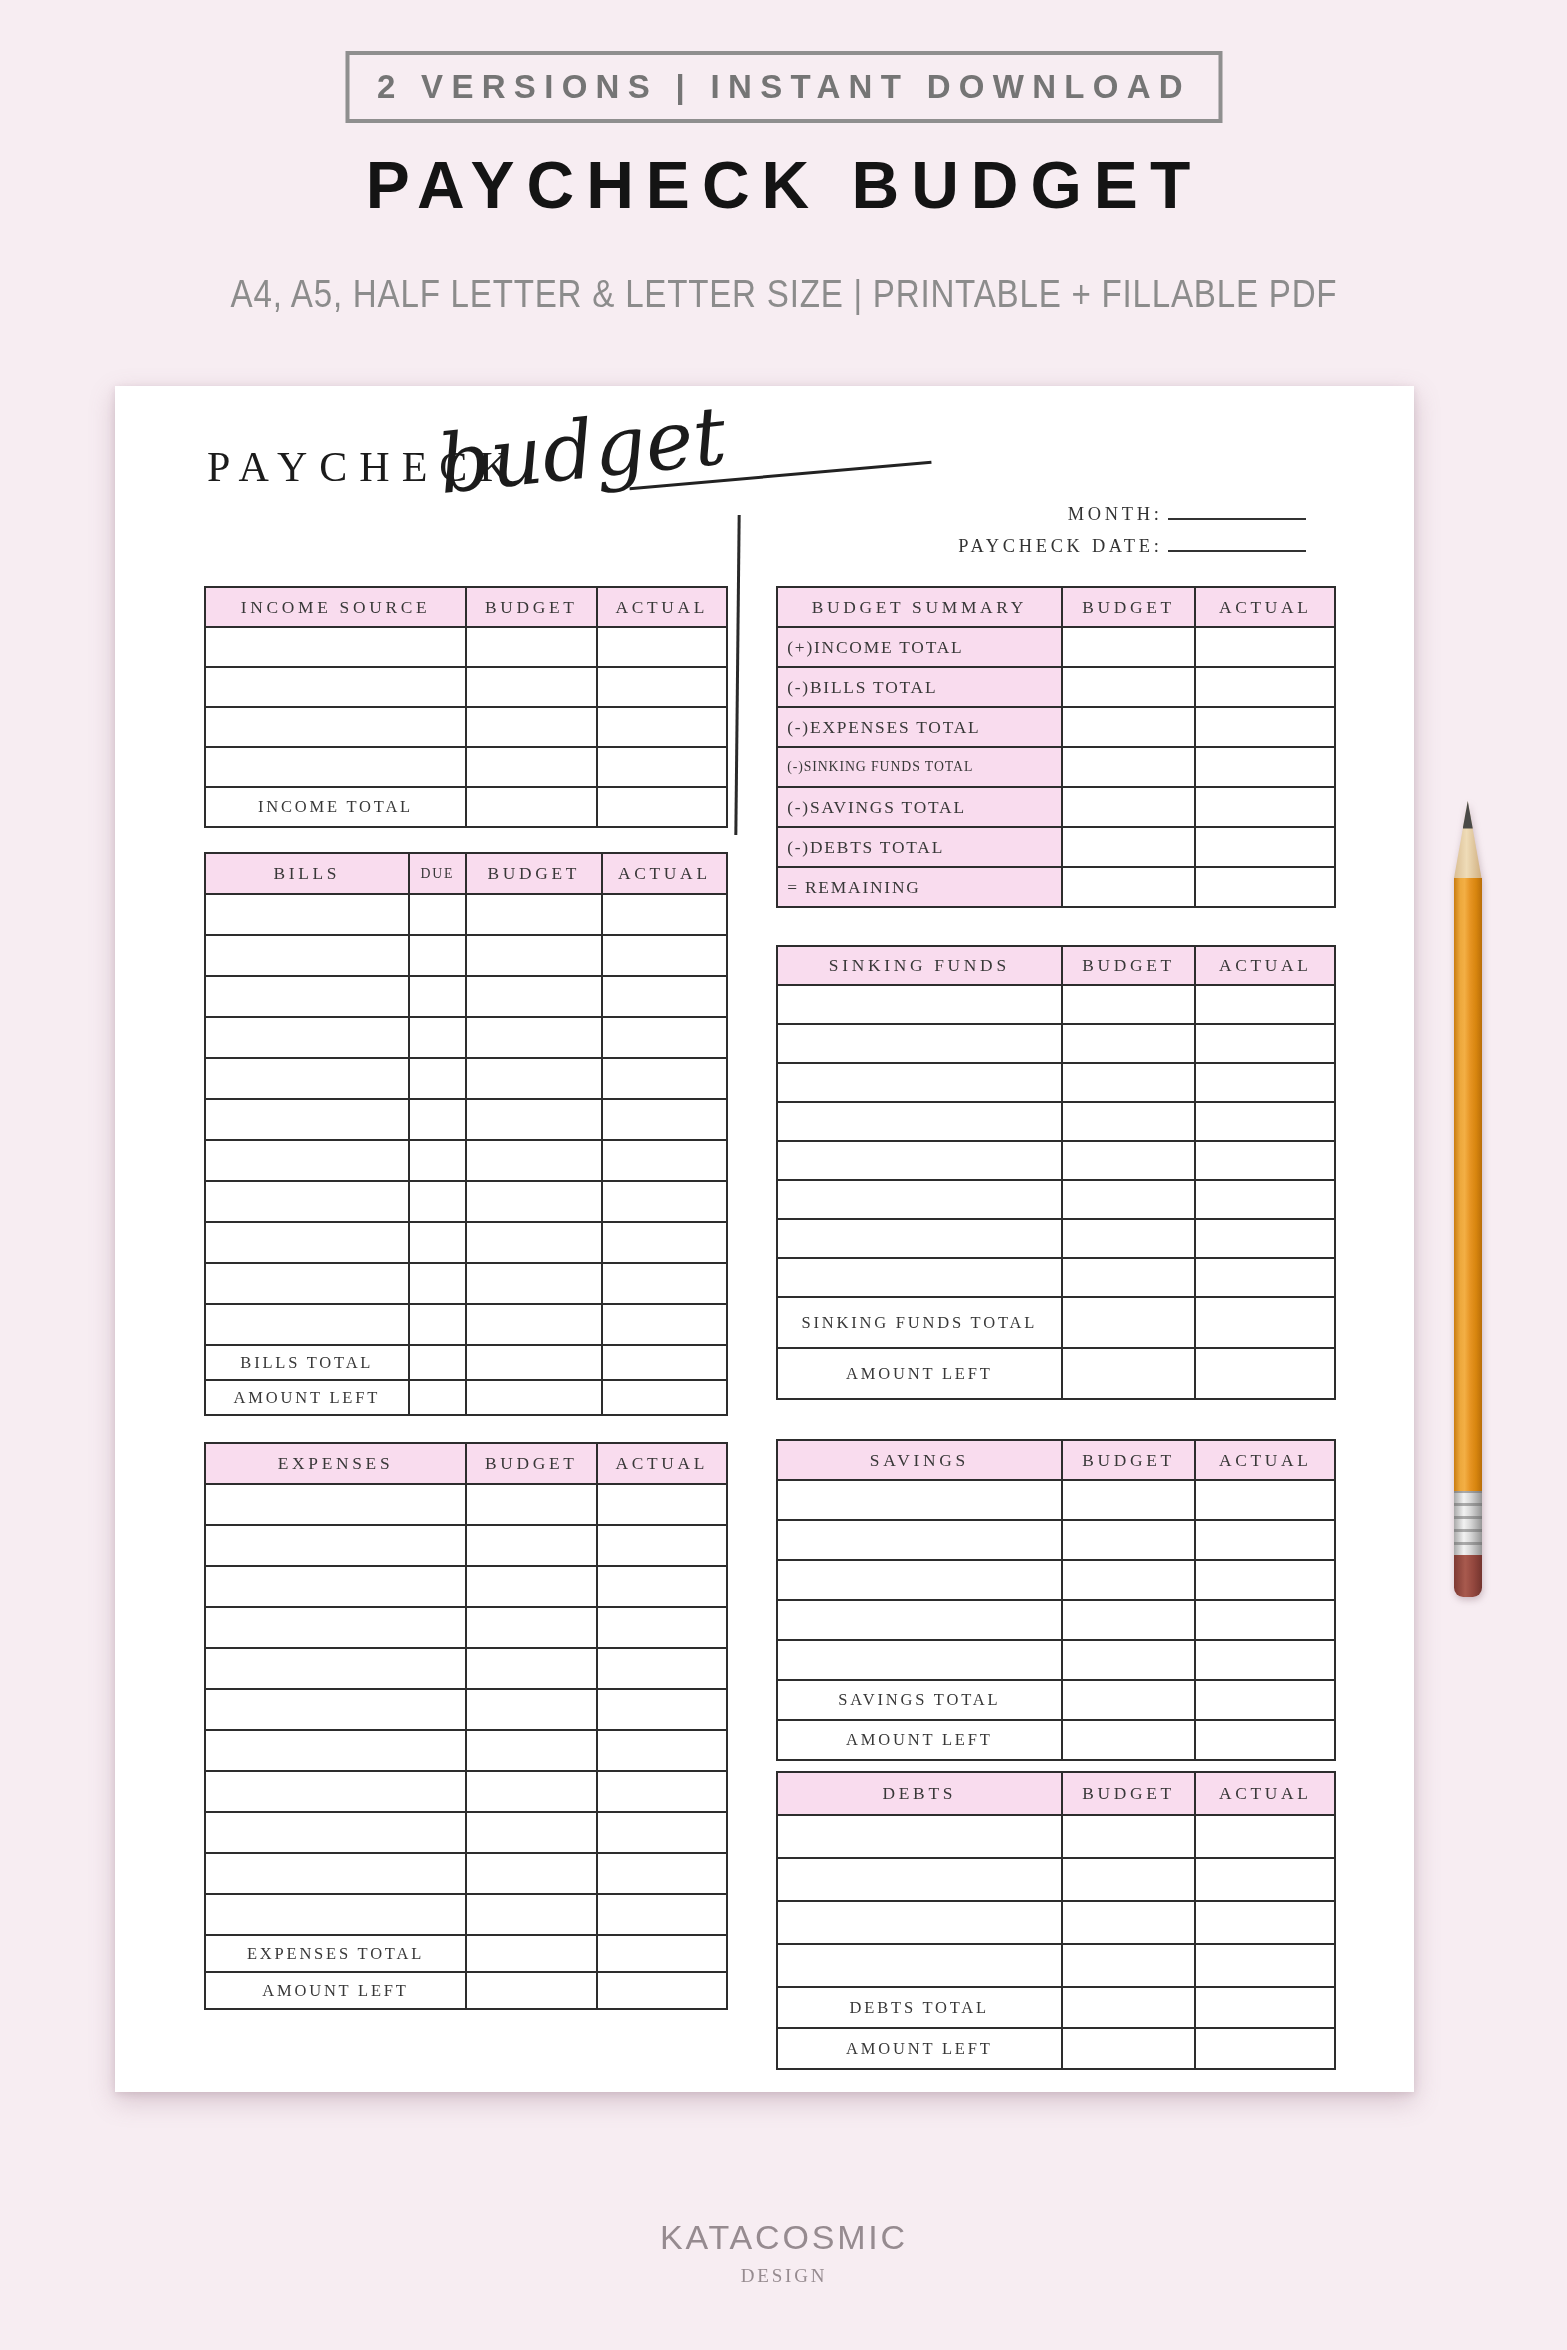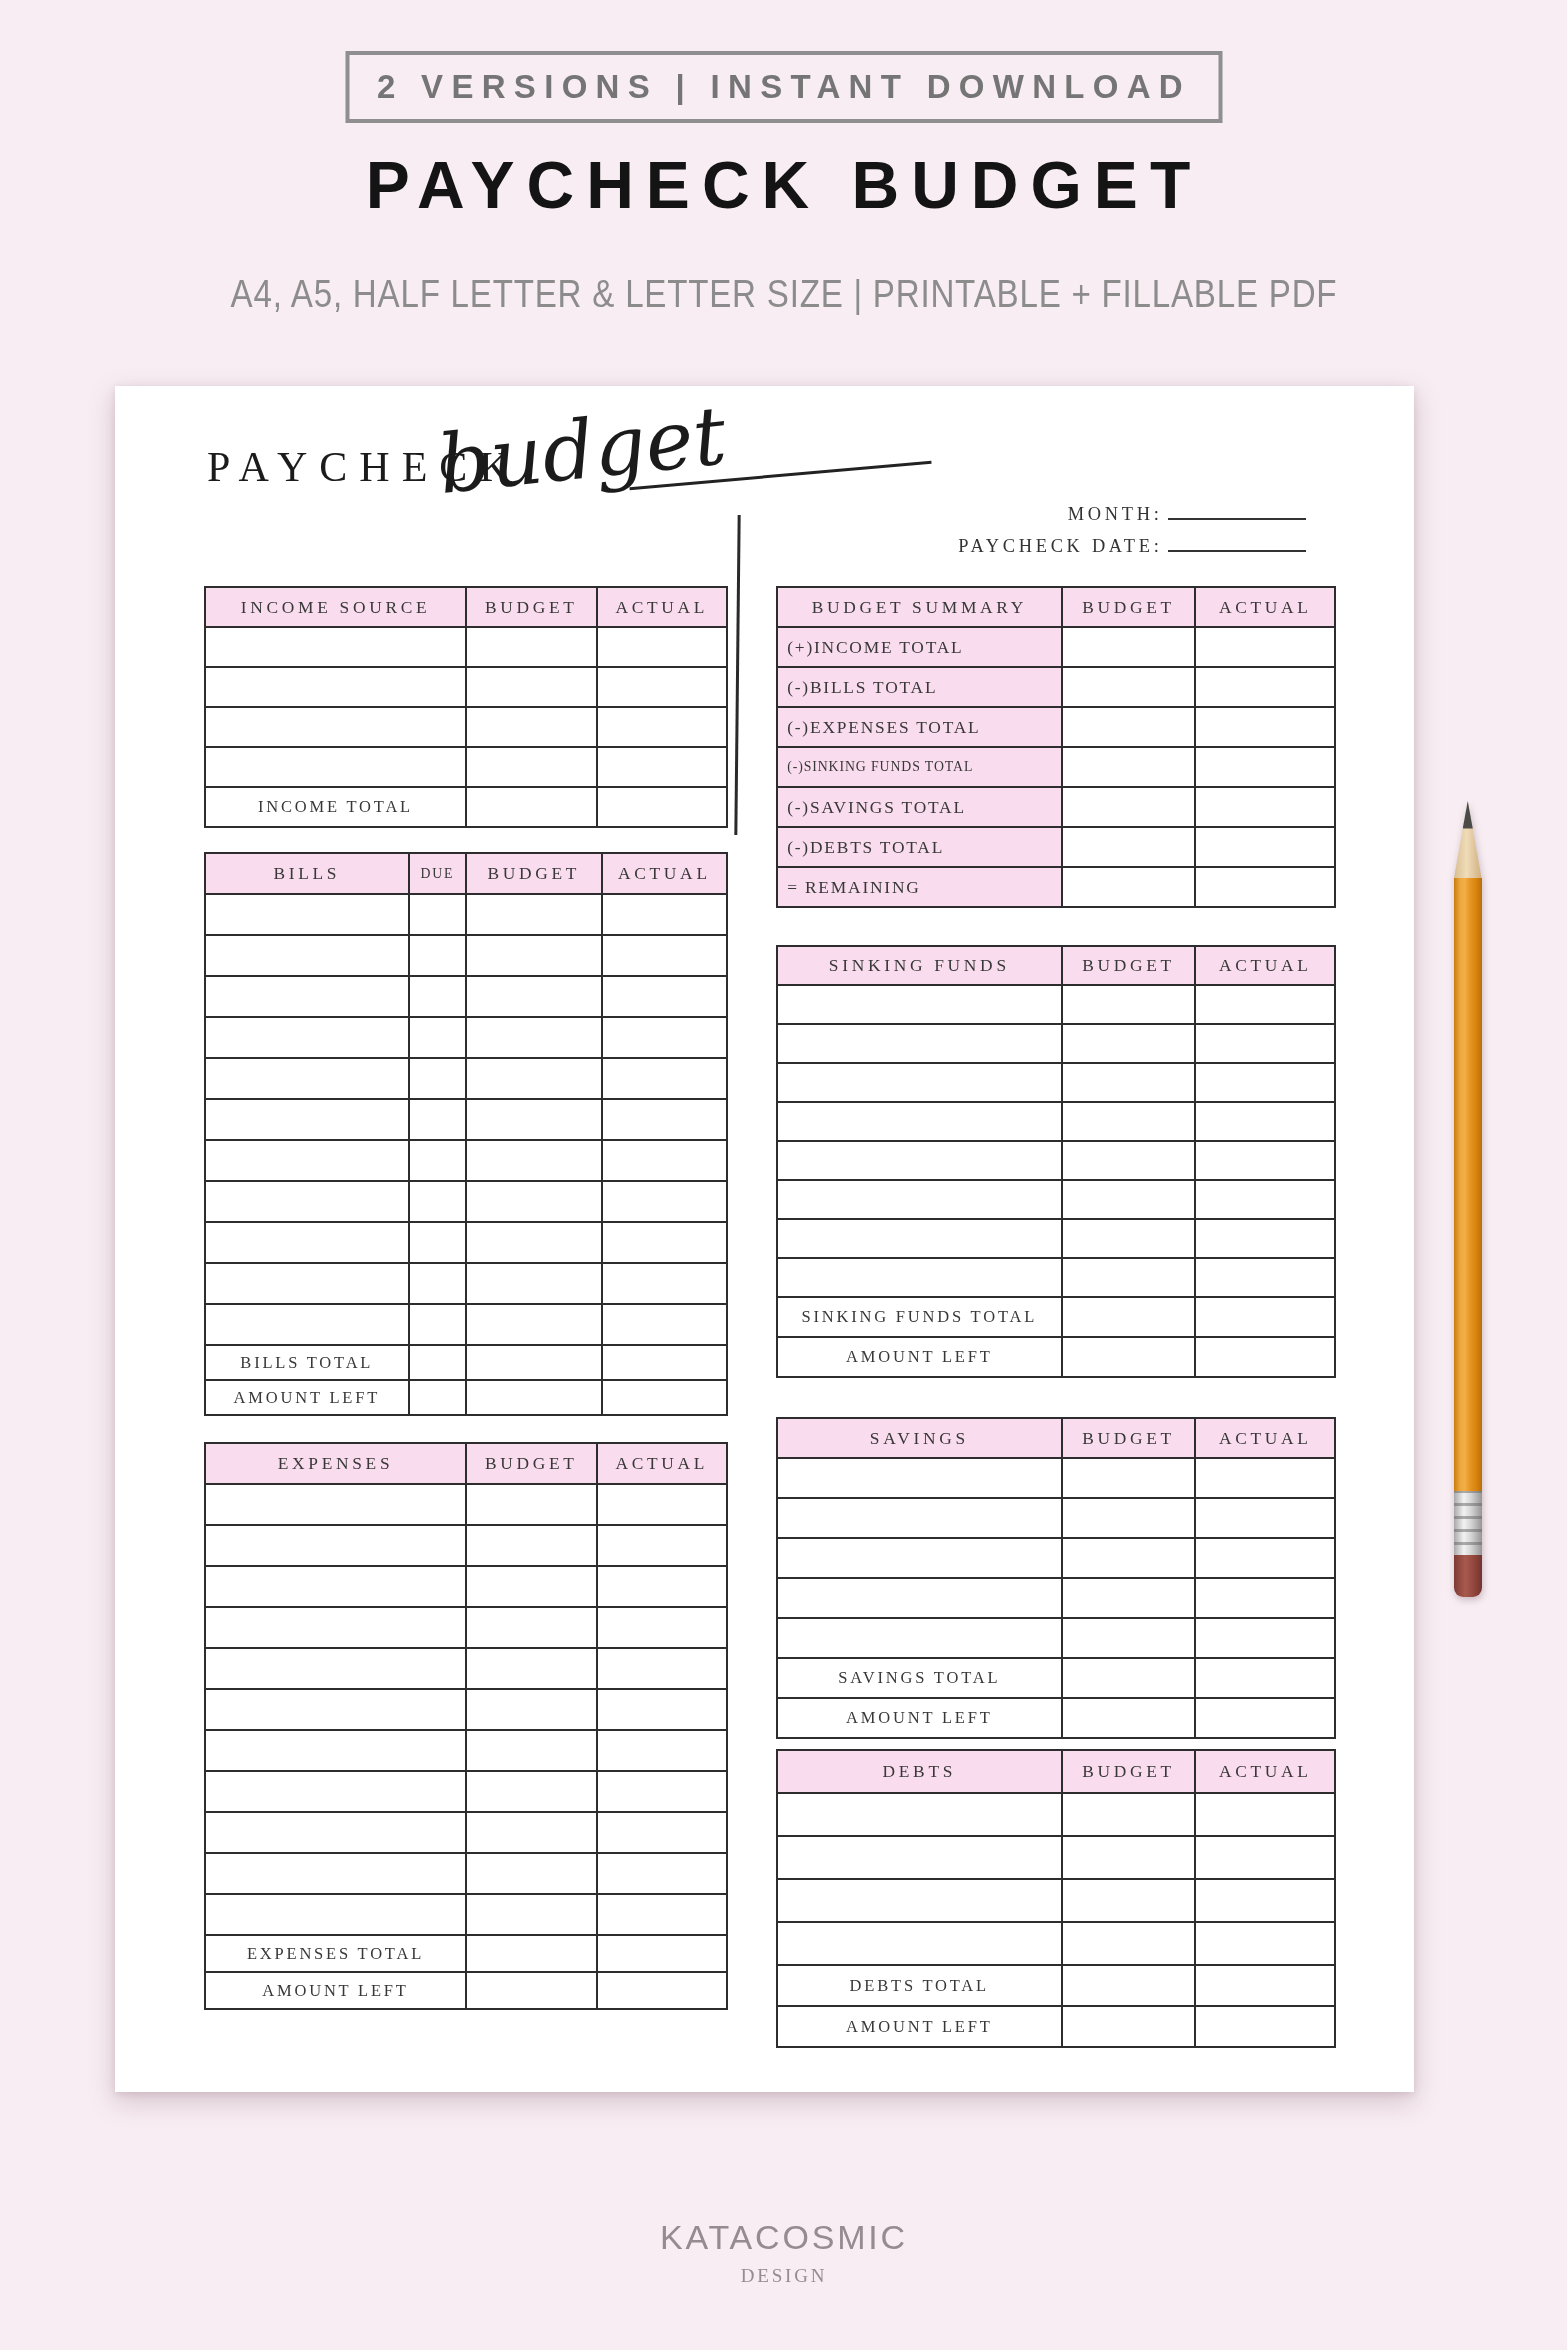"SINKING FUNDS TOTAL" .t-sinking tr.trow { height: 40px -> 51px }
